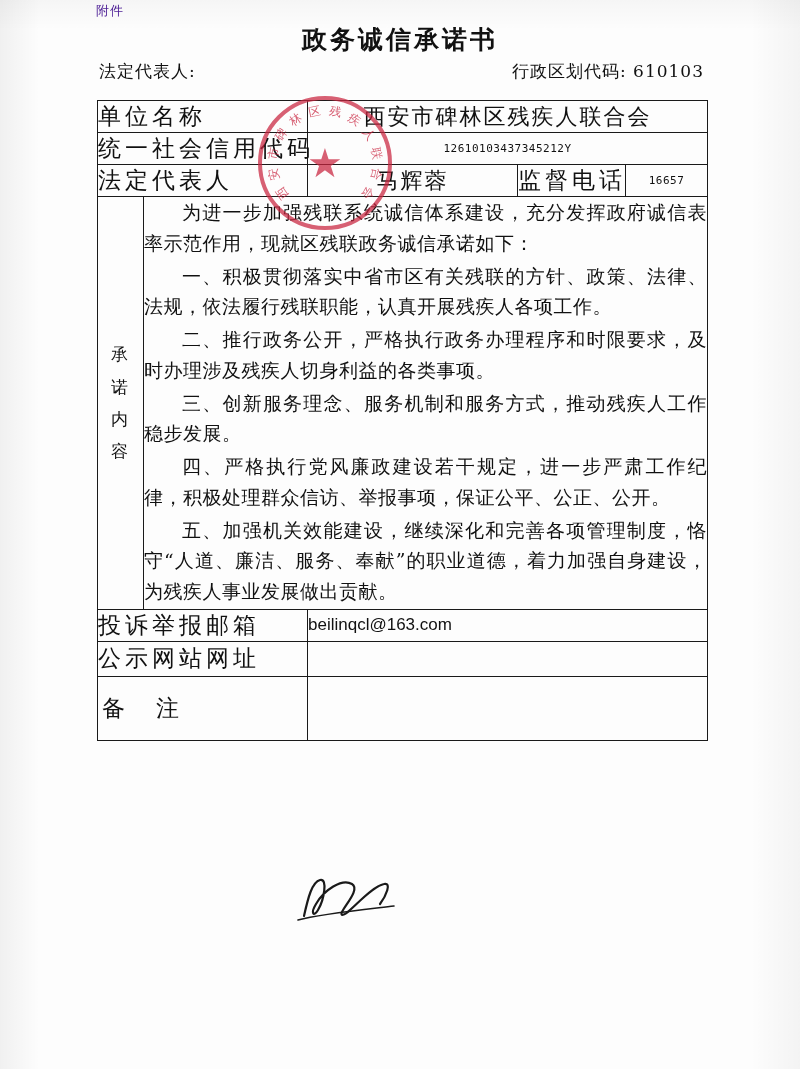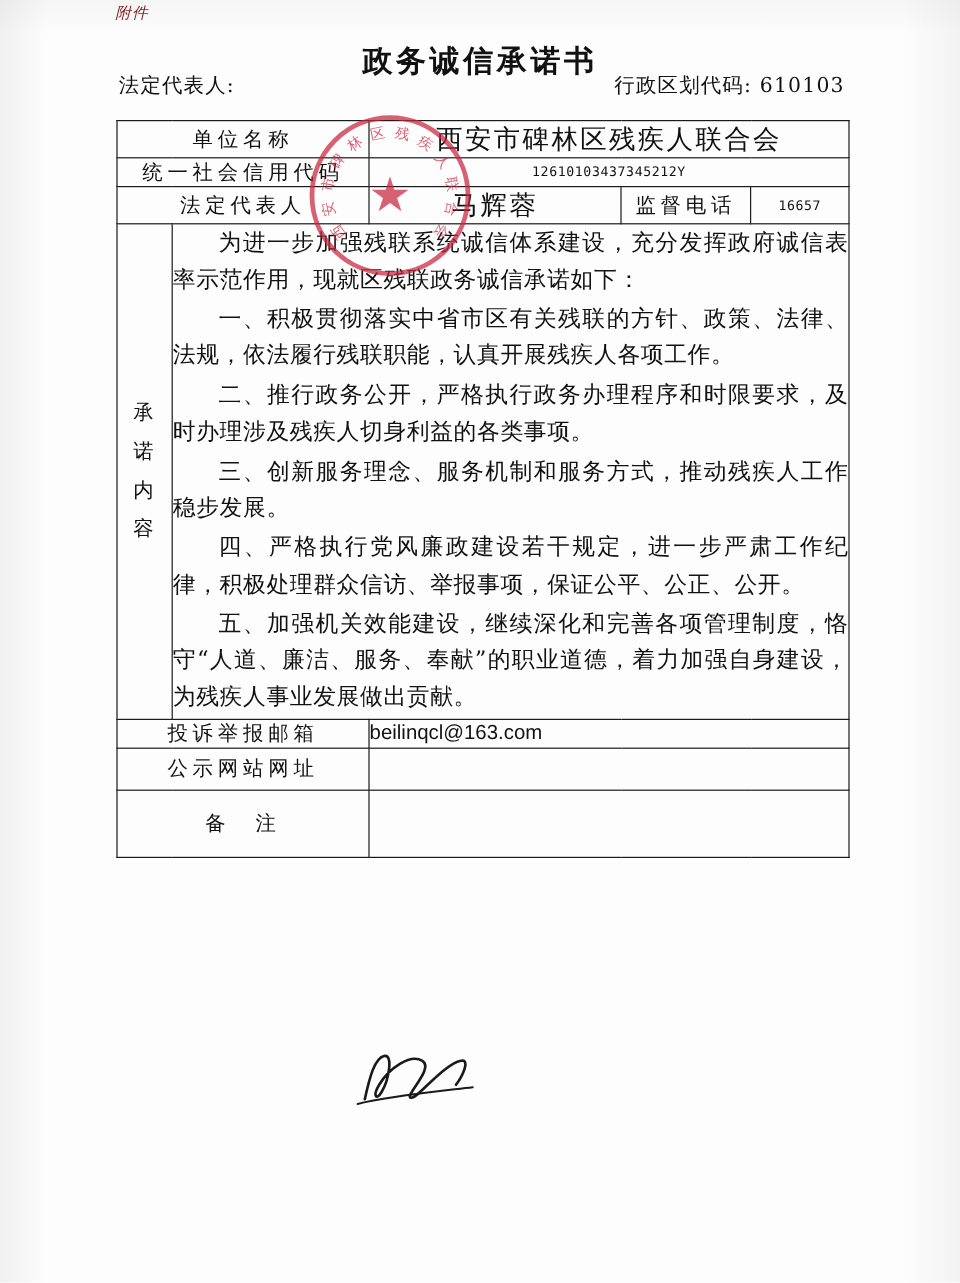"附件" .corner-text { color: #7f1d1d -> #4c1d95; font-style: italic -> none }
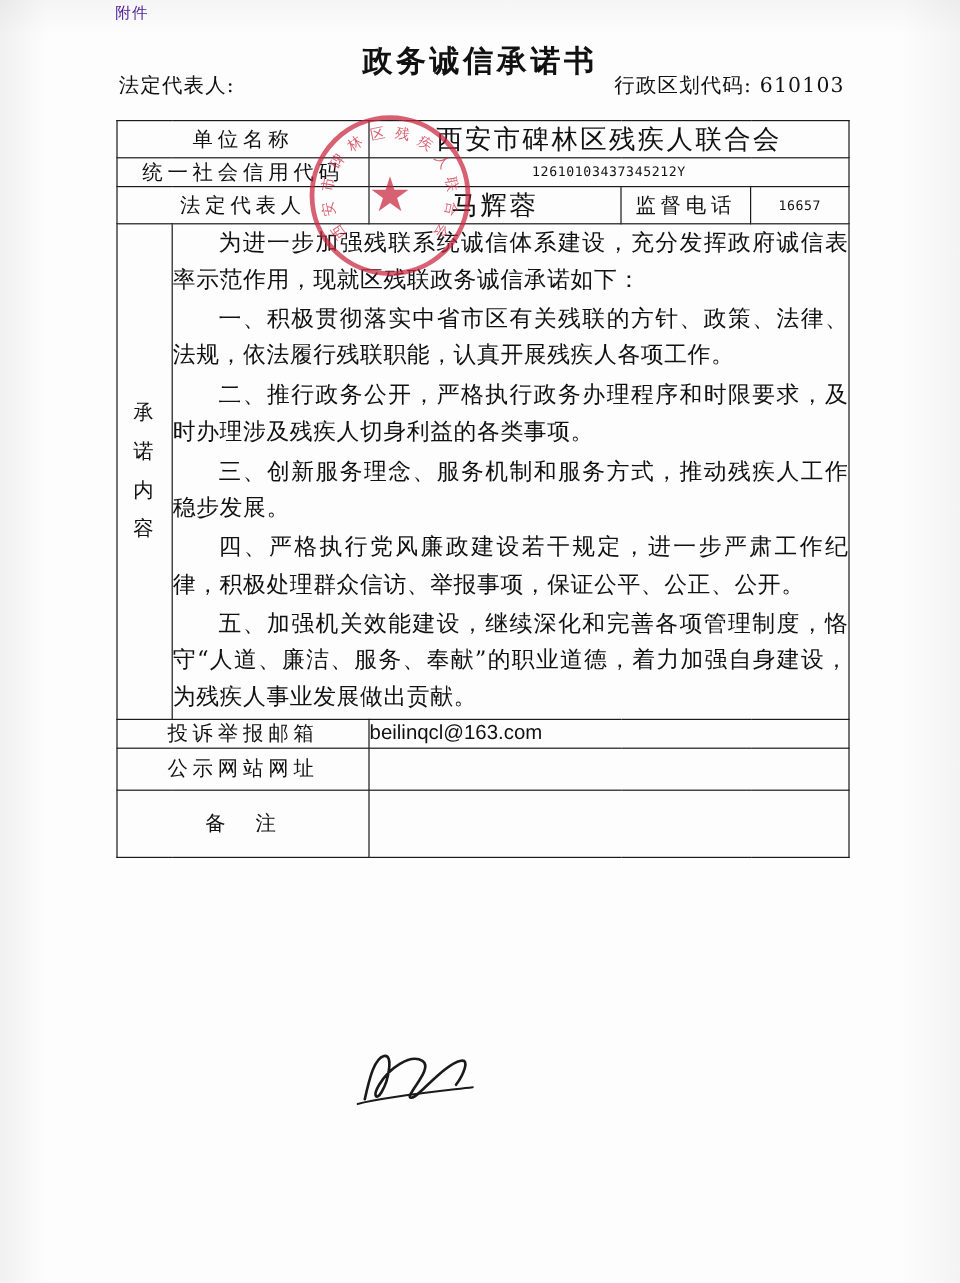"政务诚信承诺书" .doc-title { top: 34px -> 23px }
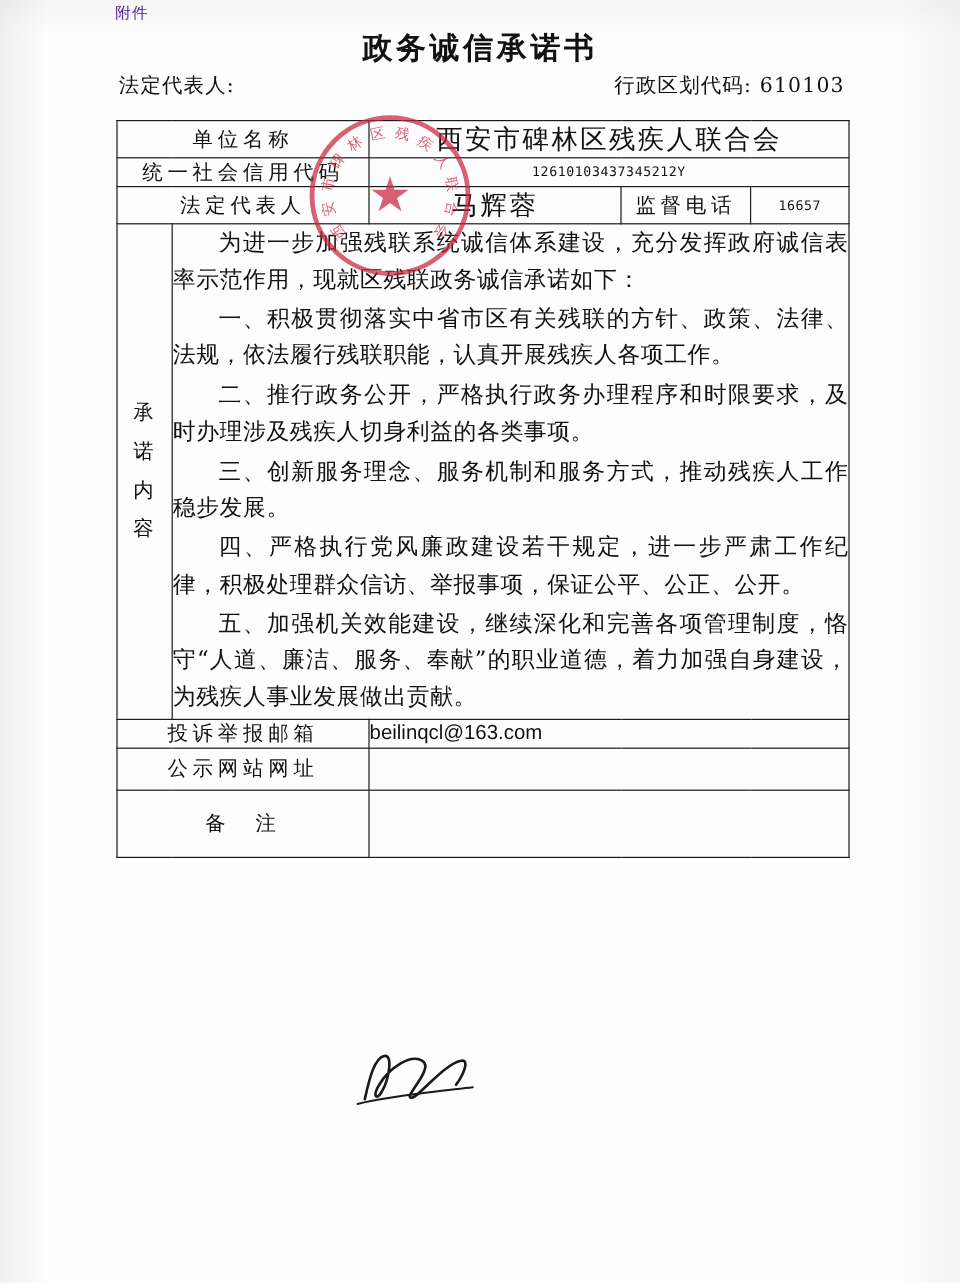"单位名称" .lbl { font-size: 17px -> 23px; text-align: center -> left }
